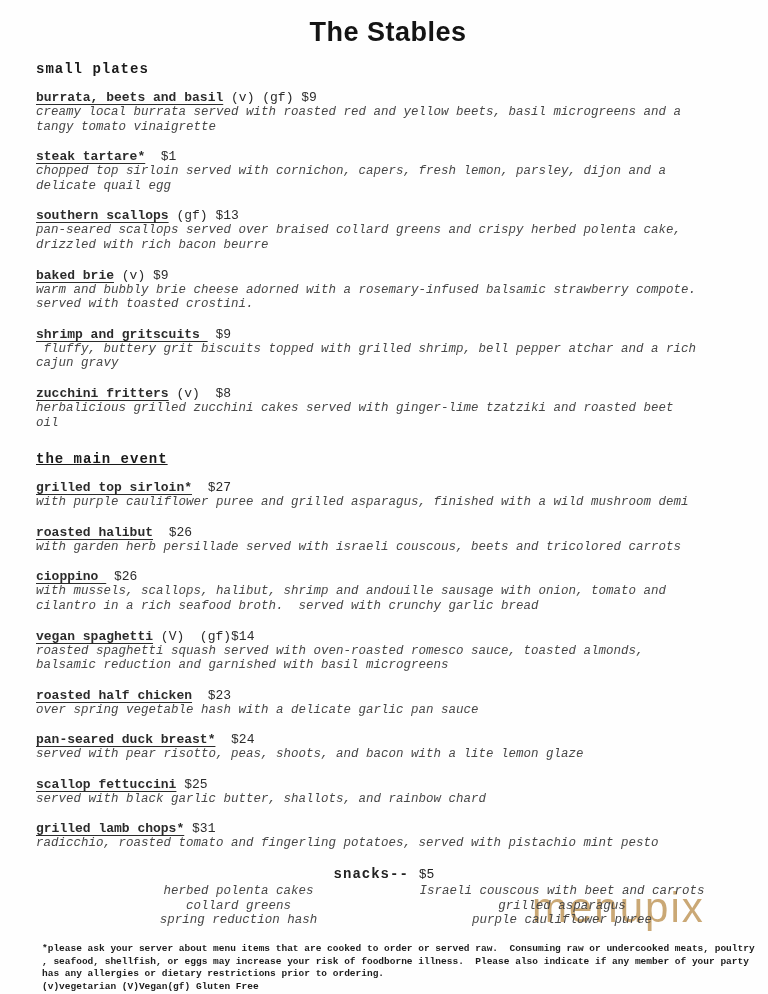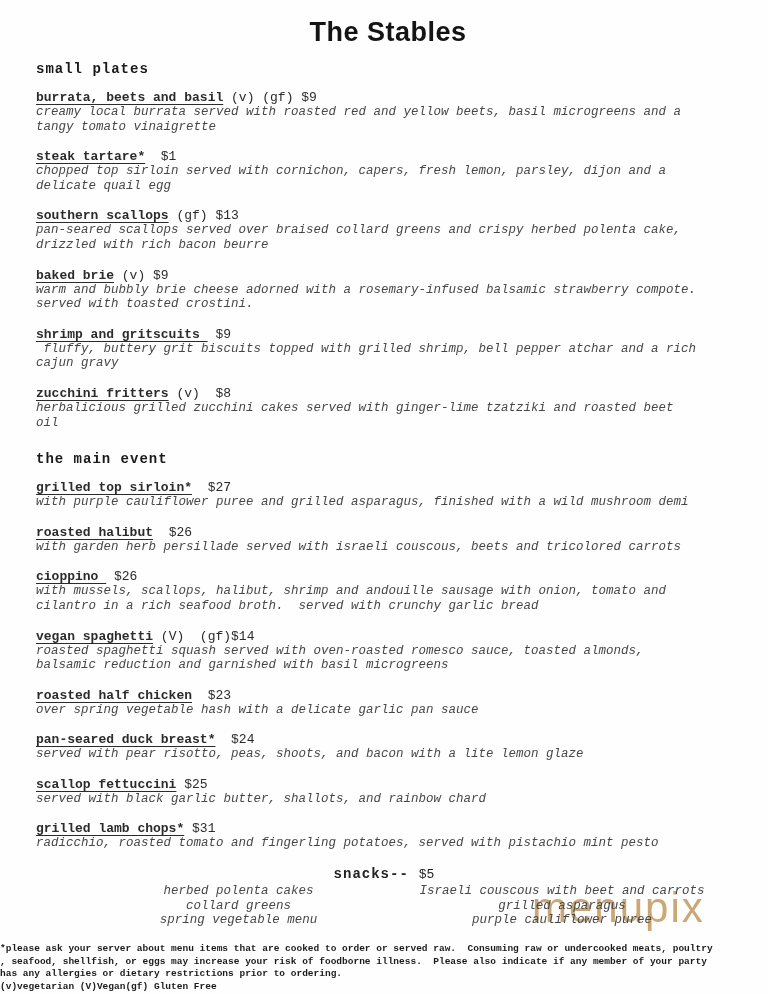"the main event" .sh-main { text-decoration: none -> underline }
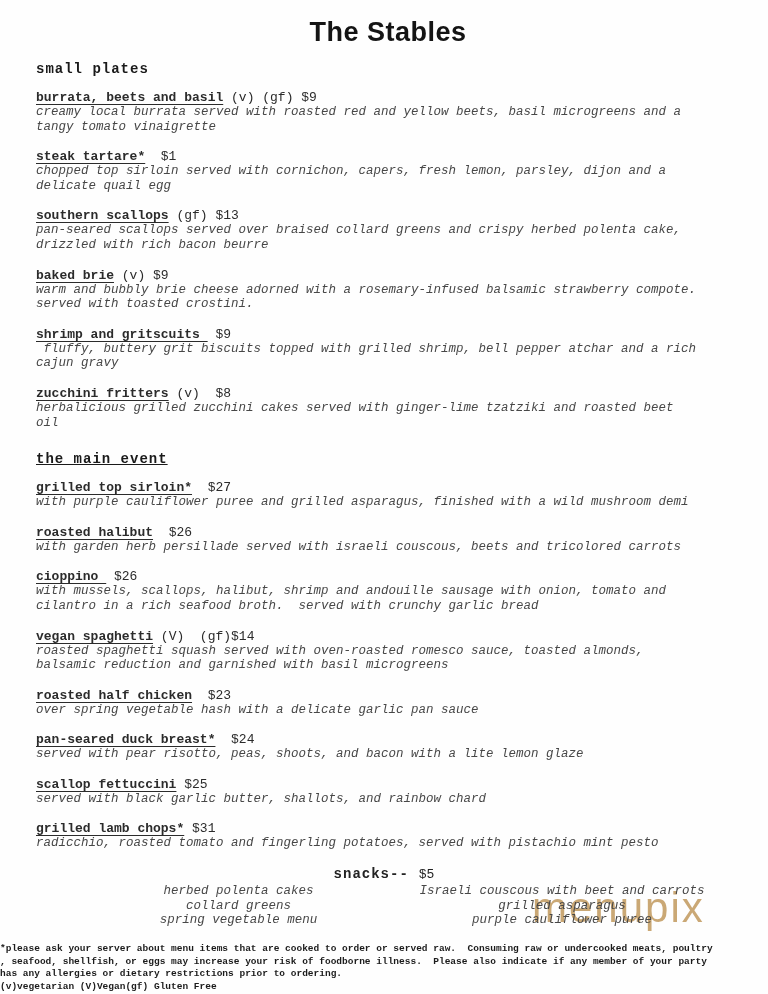"spring vegetable menu" div.snack-item { text: vegetable menu -> reduction hash }
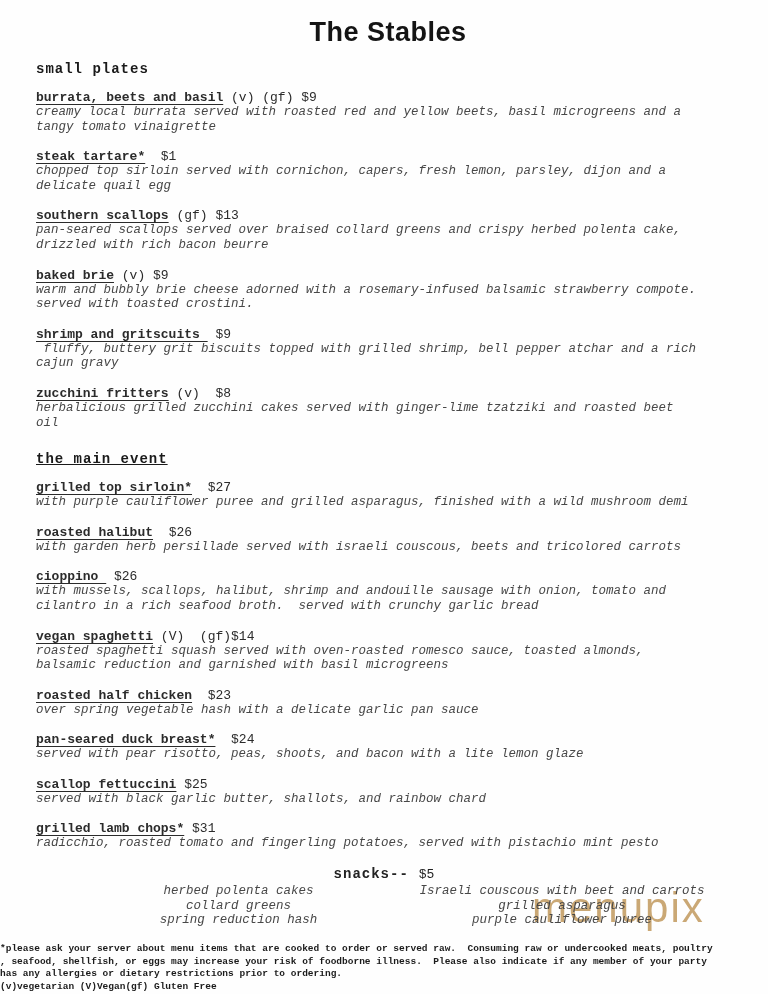"*please ask your server about" .footer { padding-left: none -> 42px }
